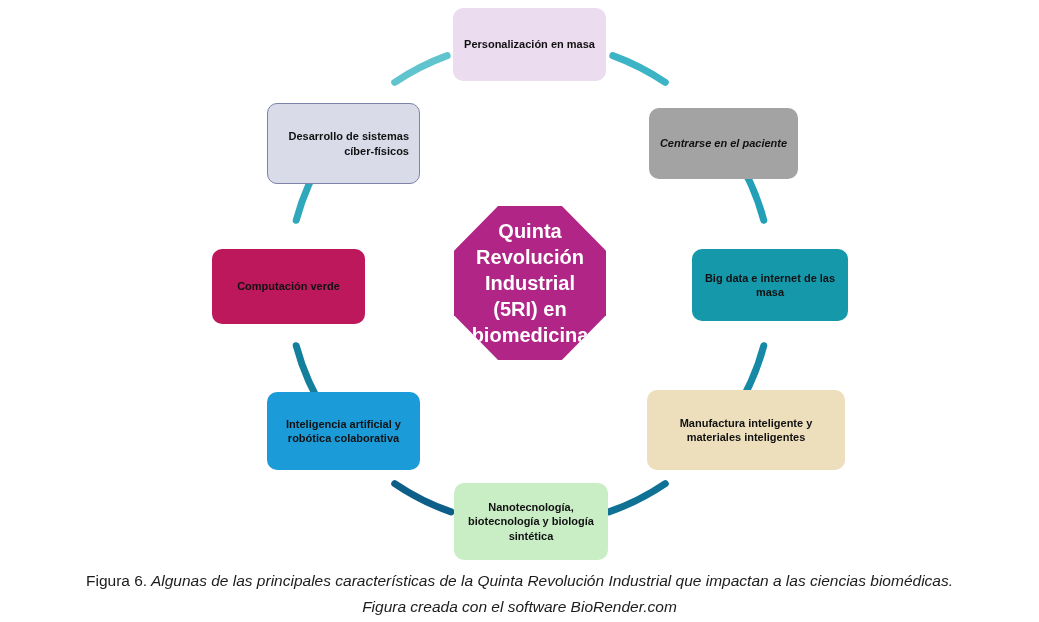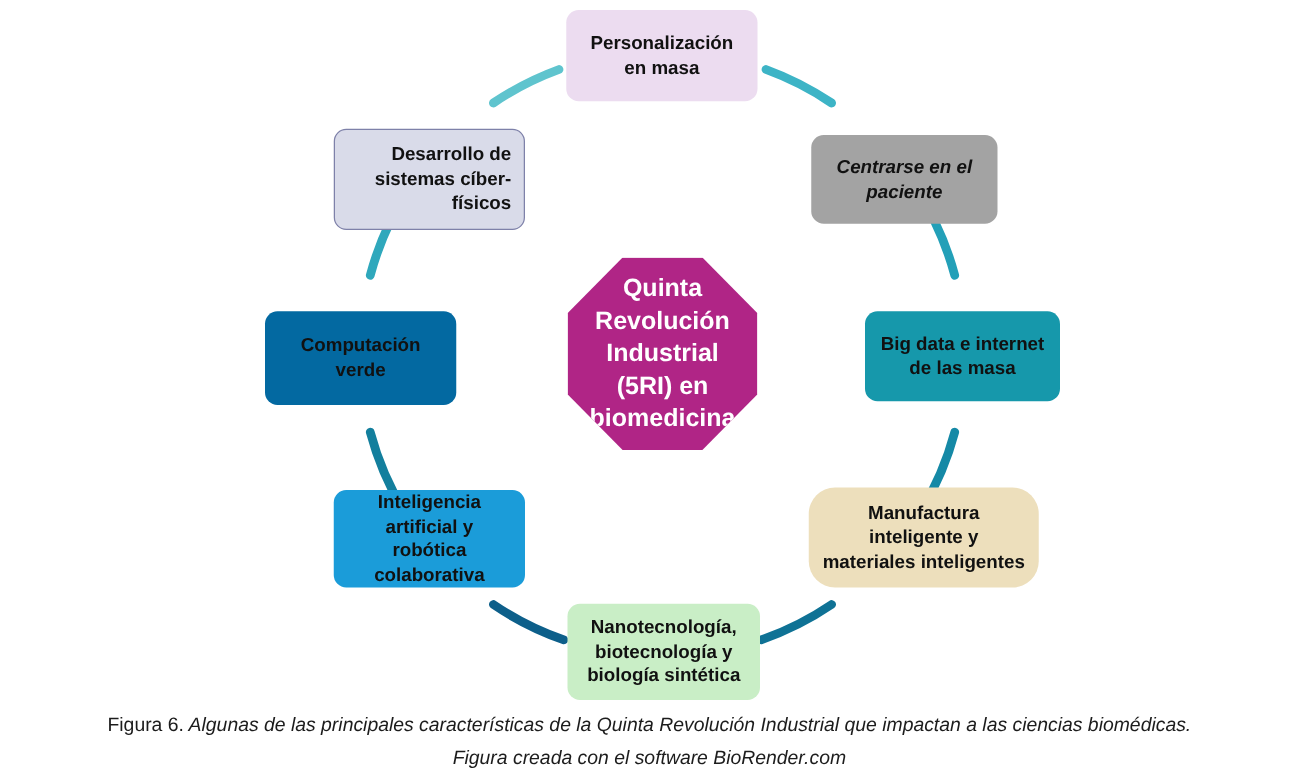"Personalización en masa" .node { font-size: 15px -> 11px }
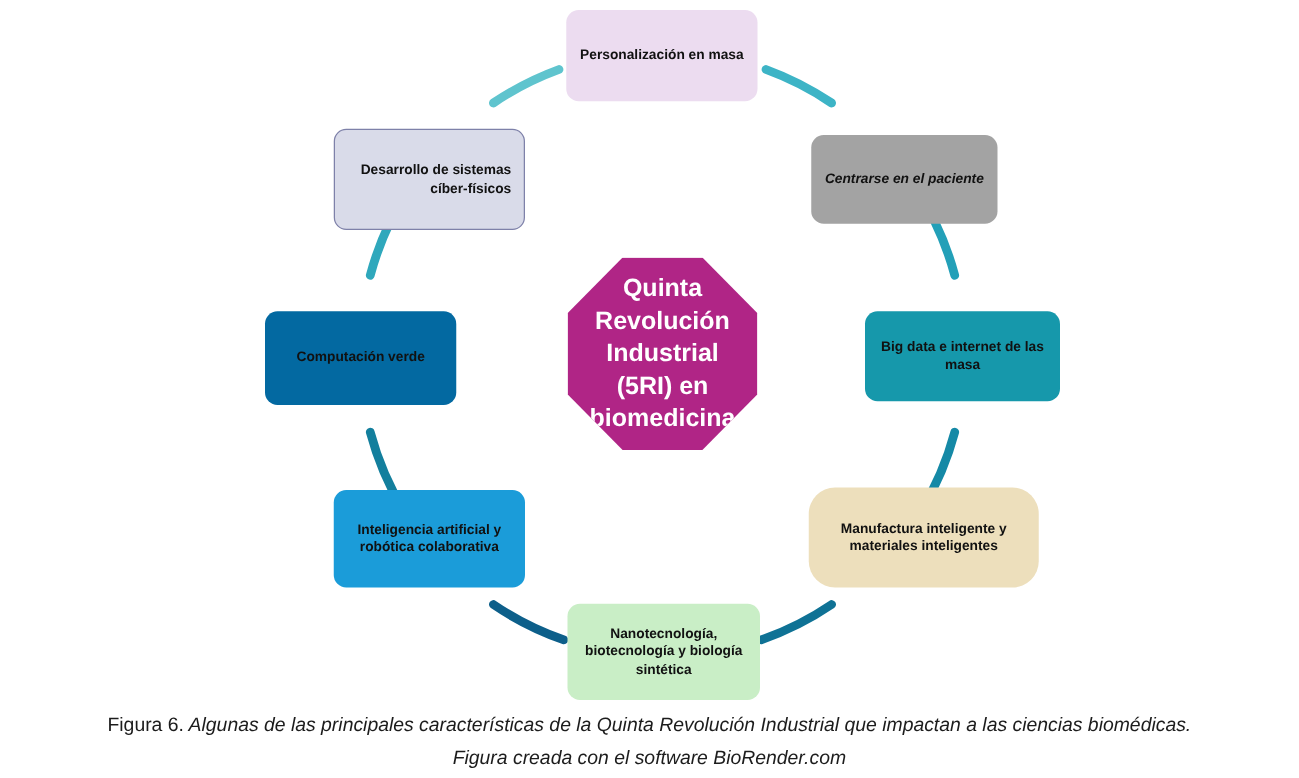"Computación verde" div.node { background: #0369a1 -> #be185d }
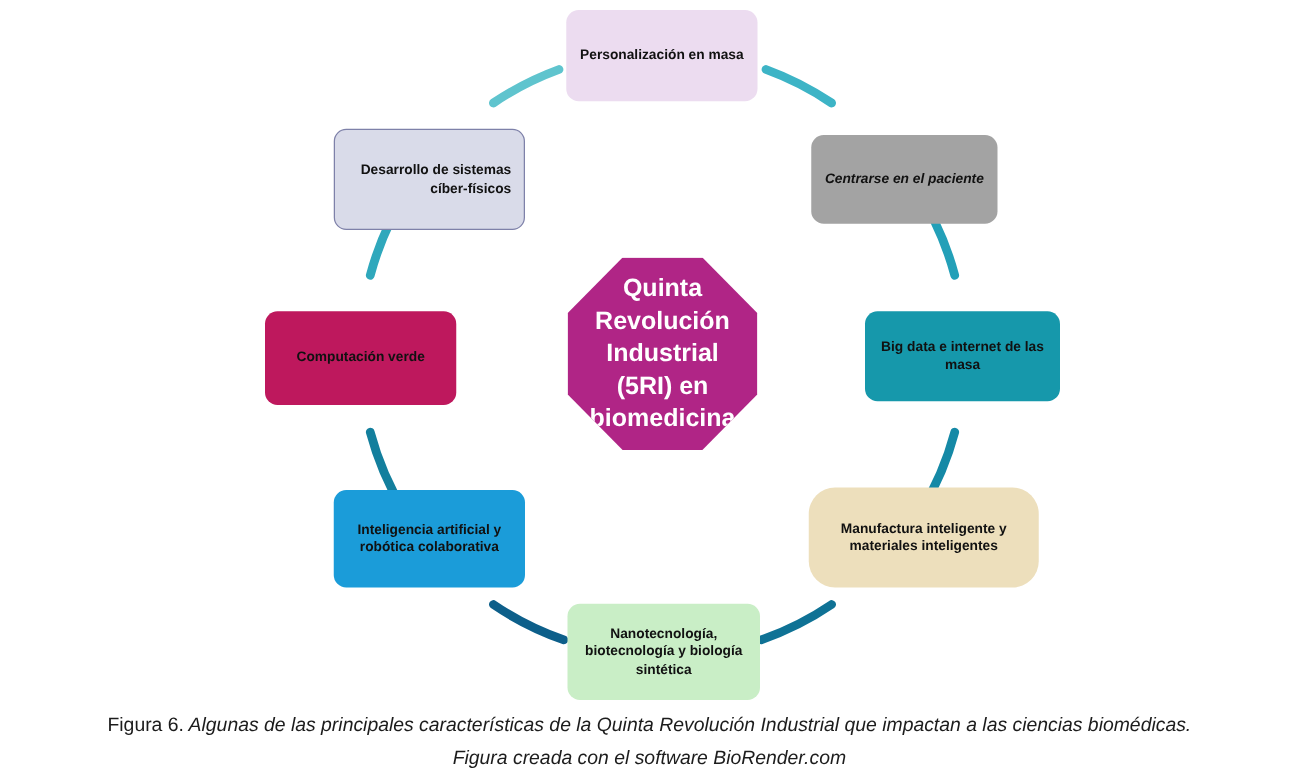"Manufactura inteligente y materiales" .node-manufactura { border-radius: 21px -> none; width: 184px -> 198px }
